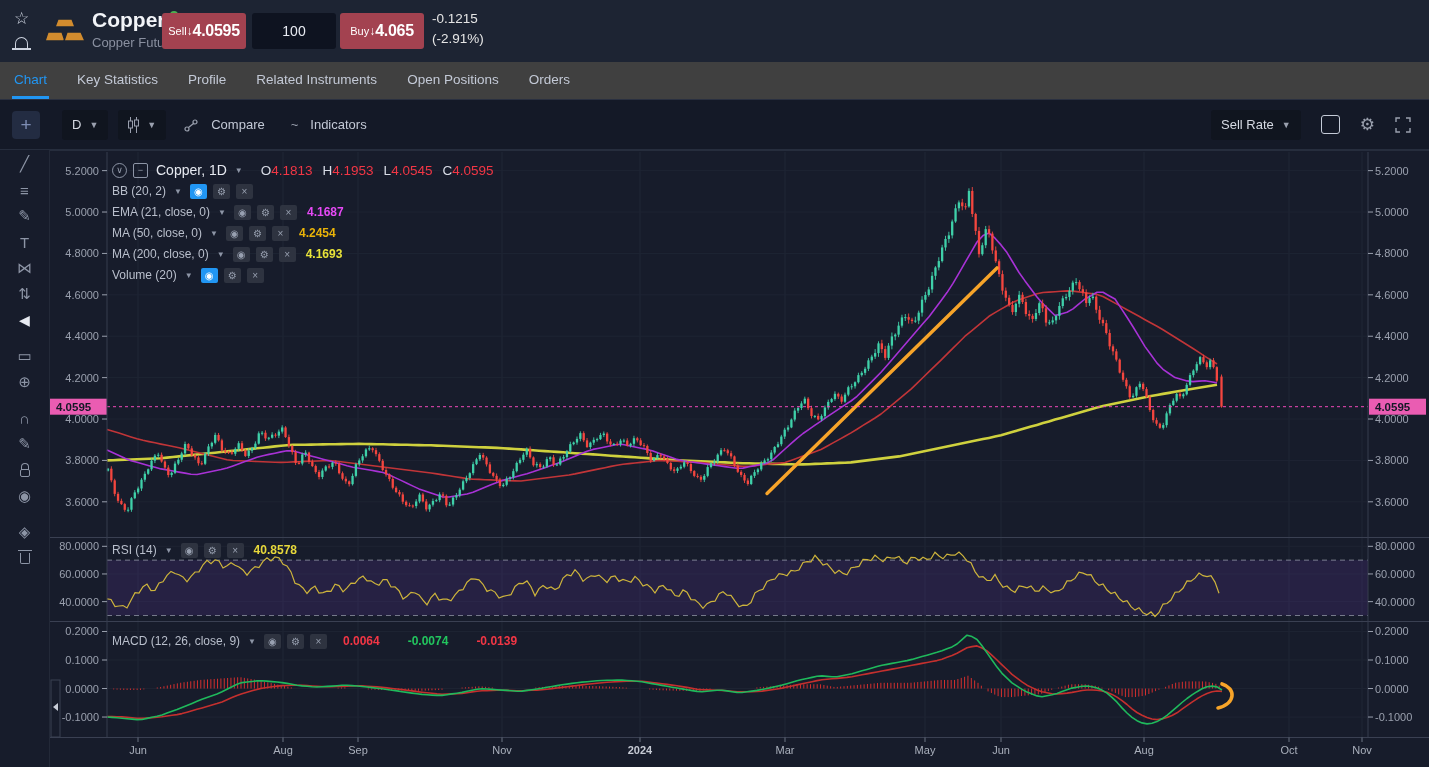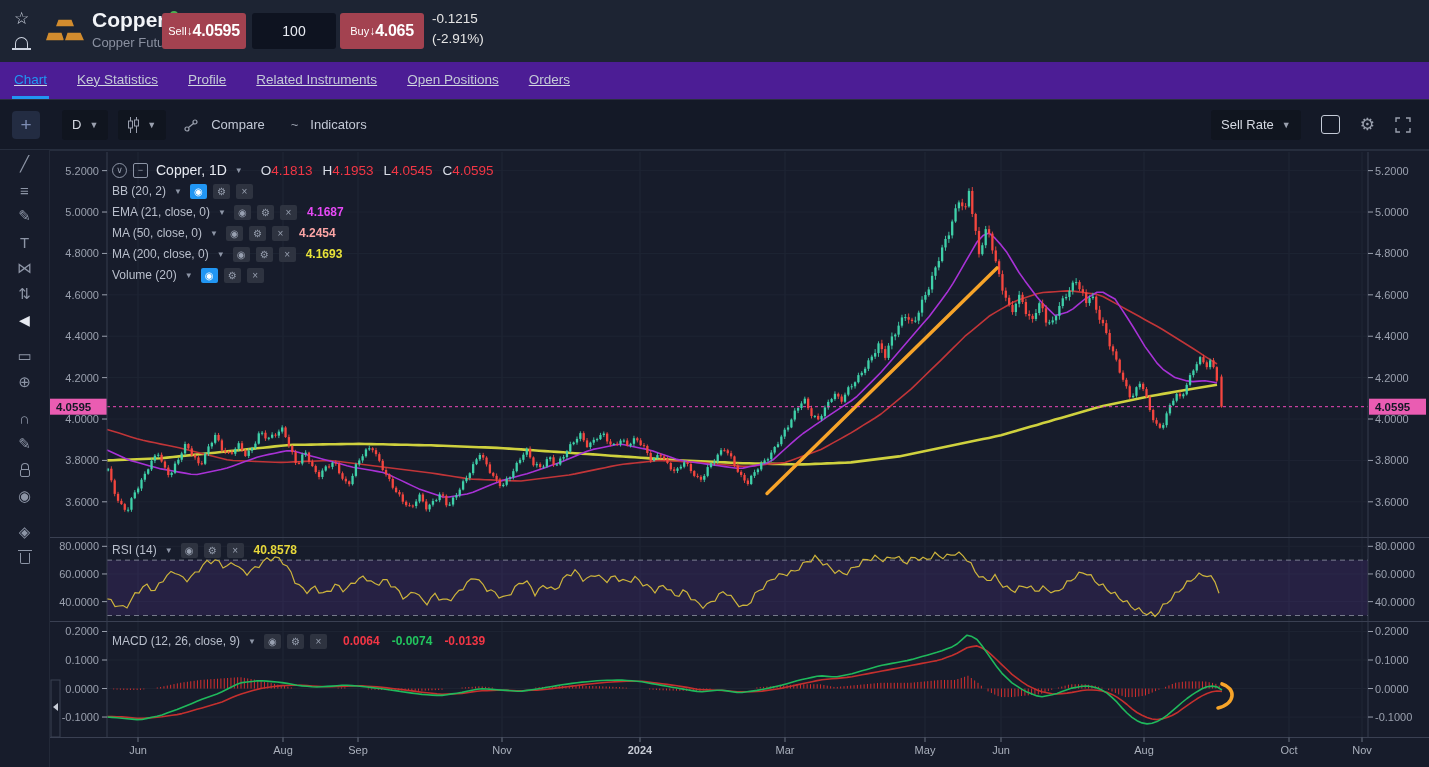"Chart" #tabbar { background: #4c1d95 -> #404040; text-decoration: underline -> none }
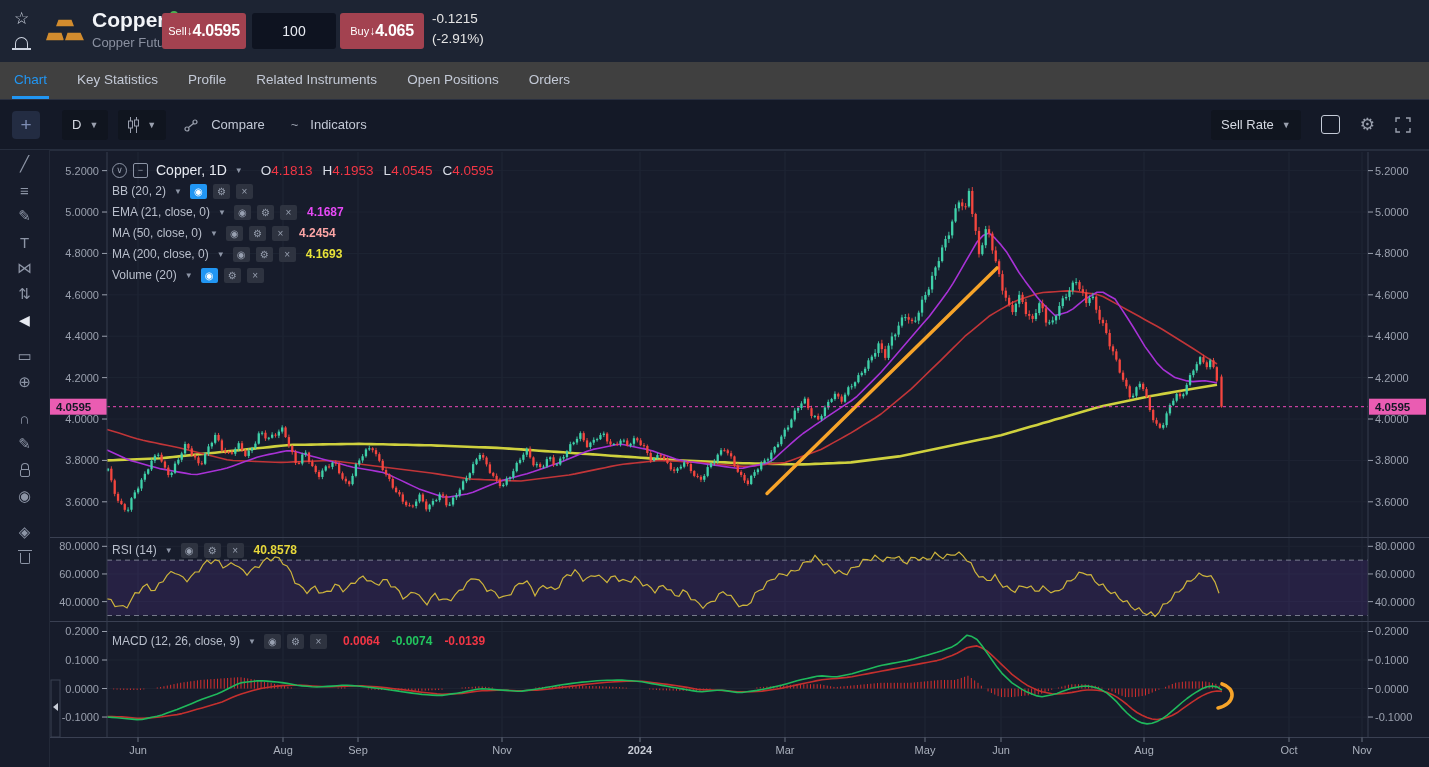"4.2454" span.leg-val { color: #fca5a5 -> #eab308 }
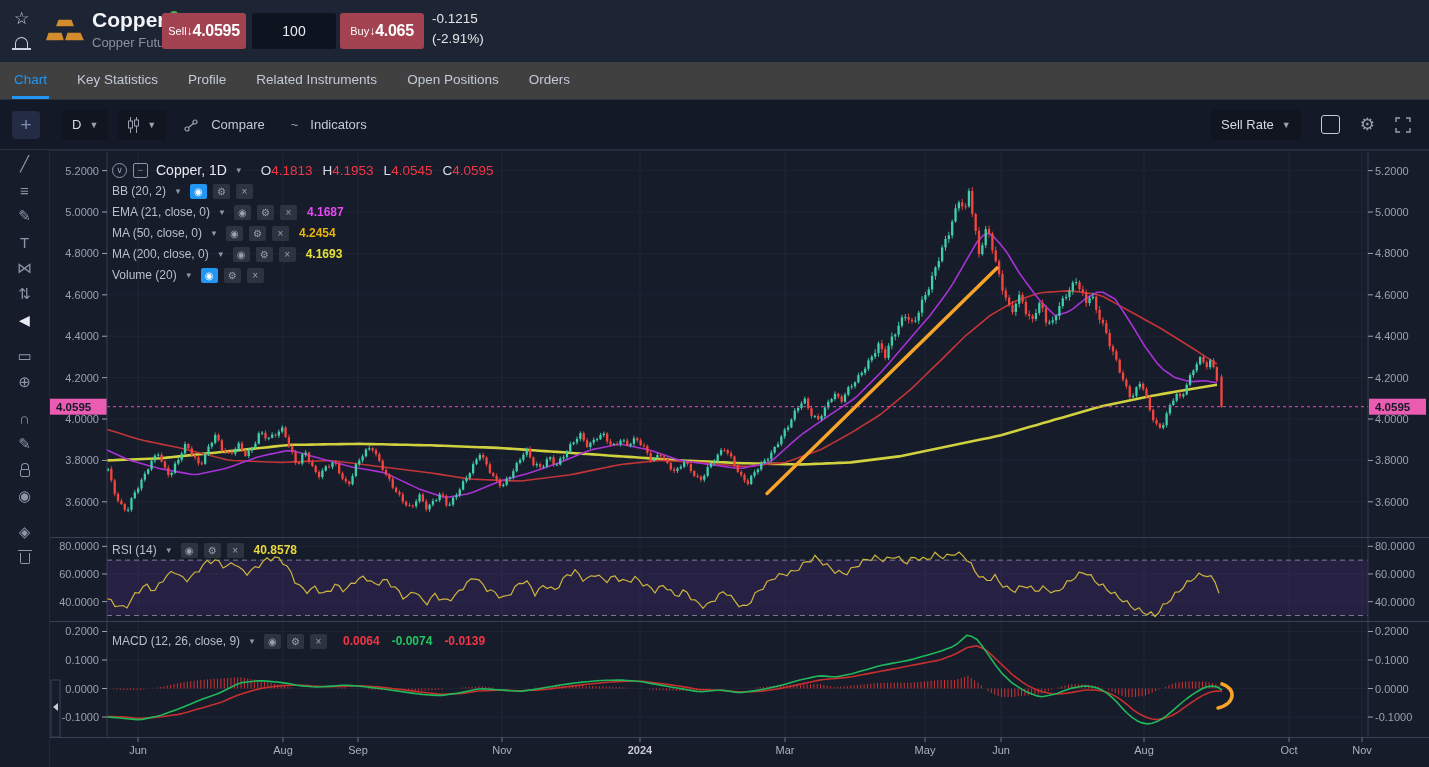"0.0064" span { gap: 8px -> 24px }
